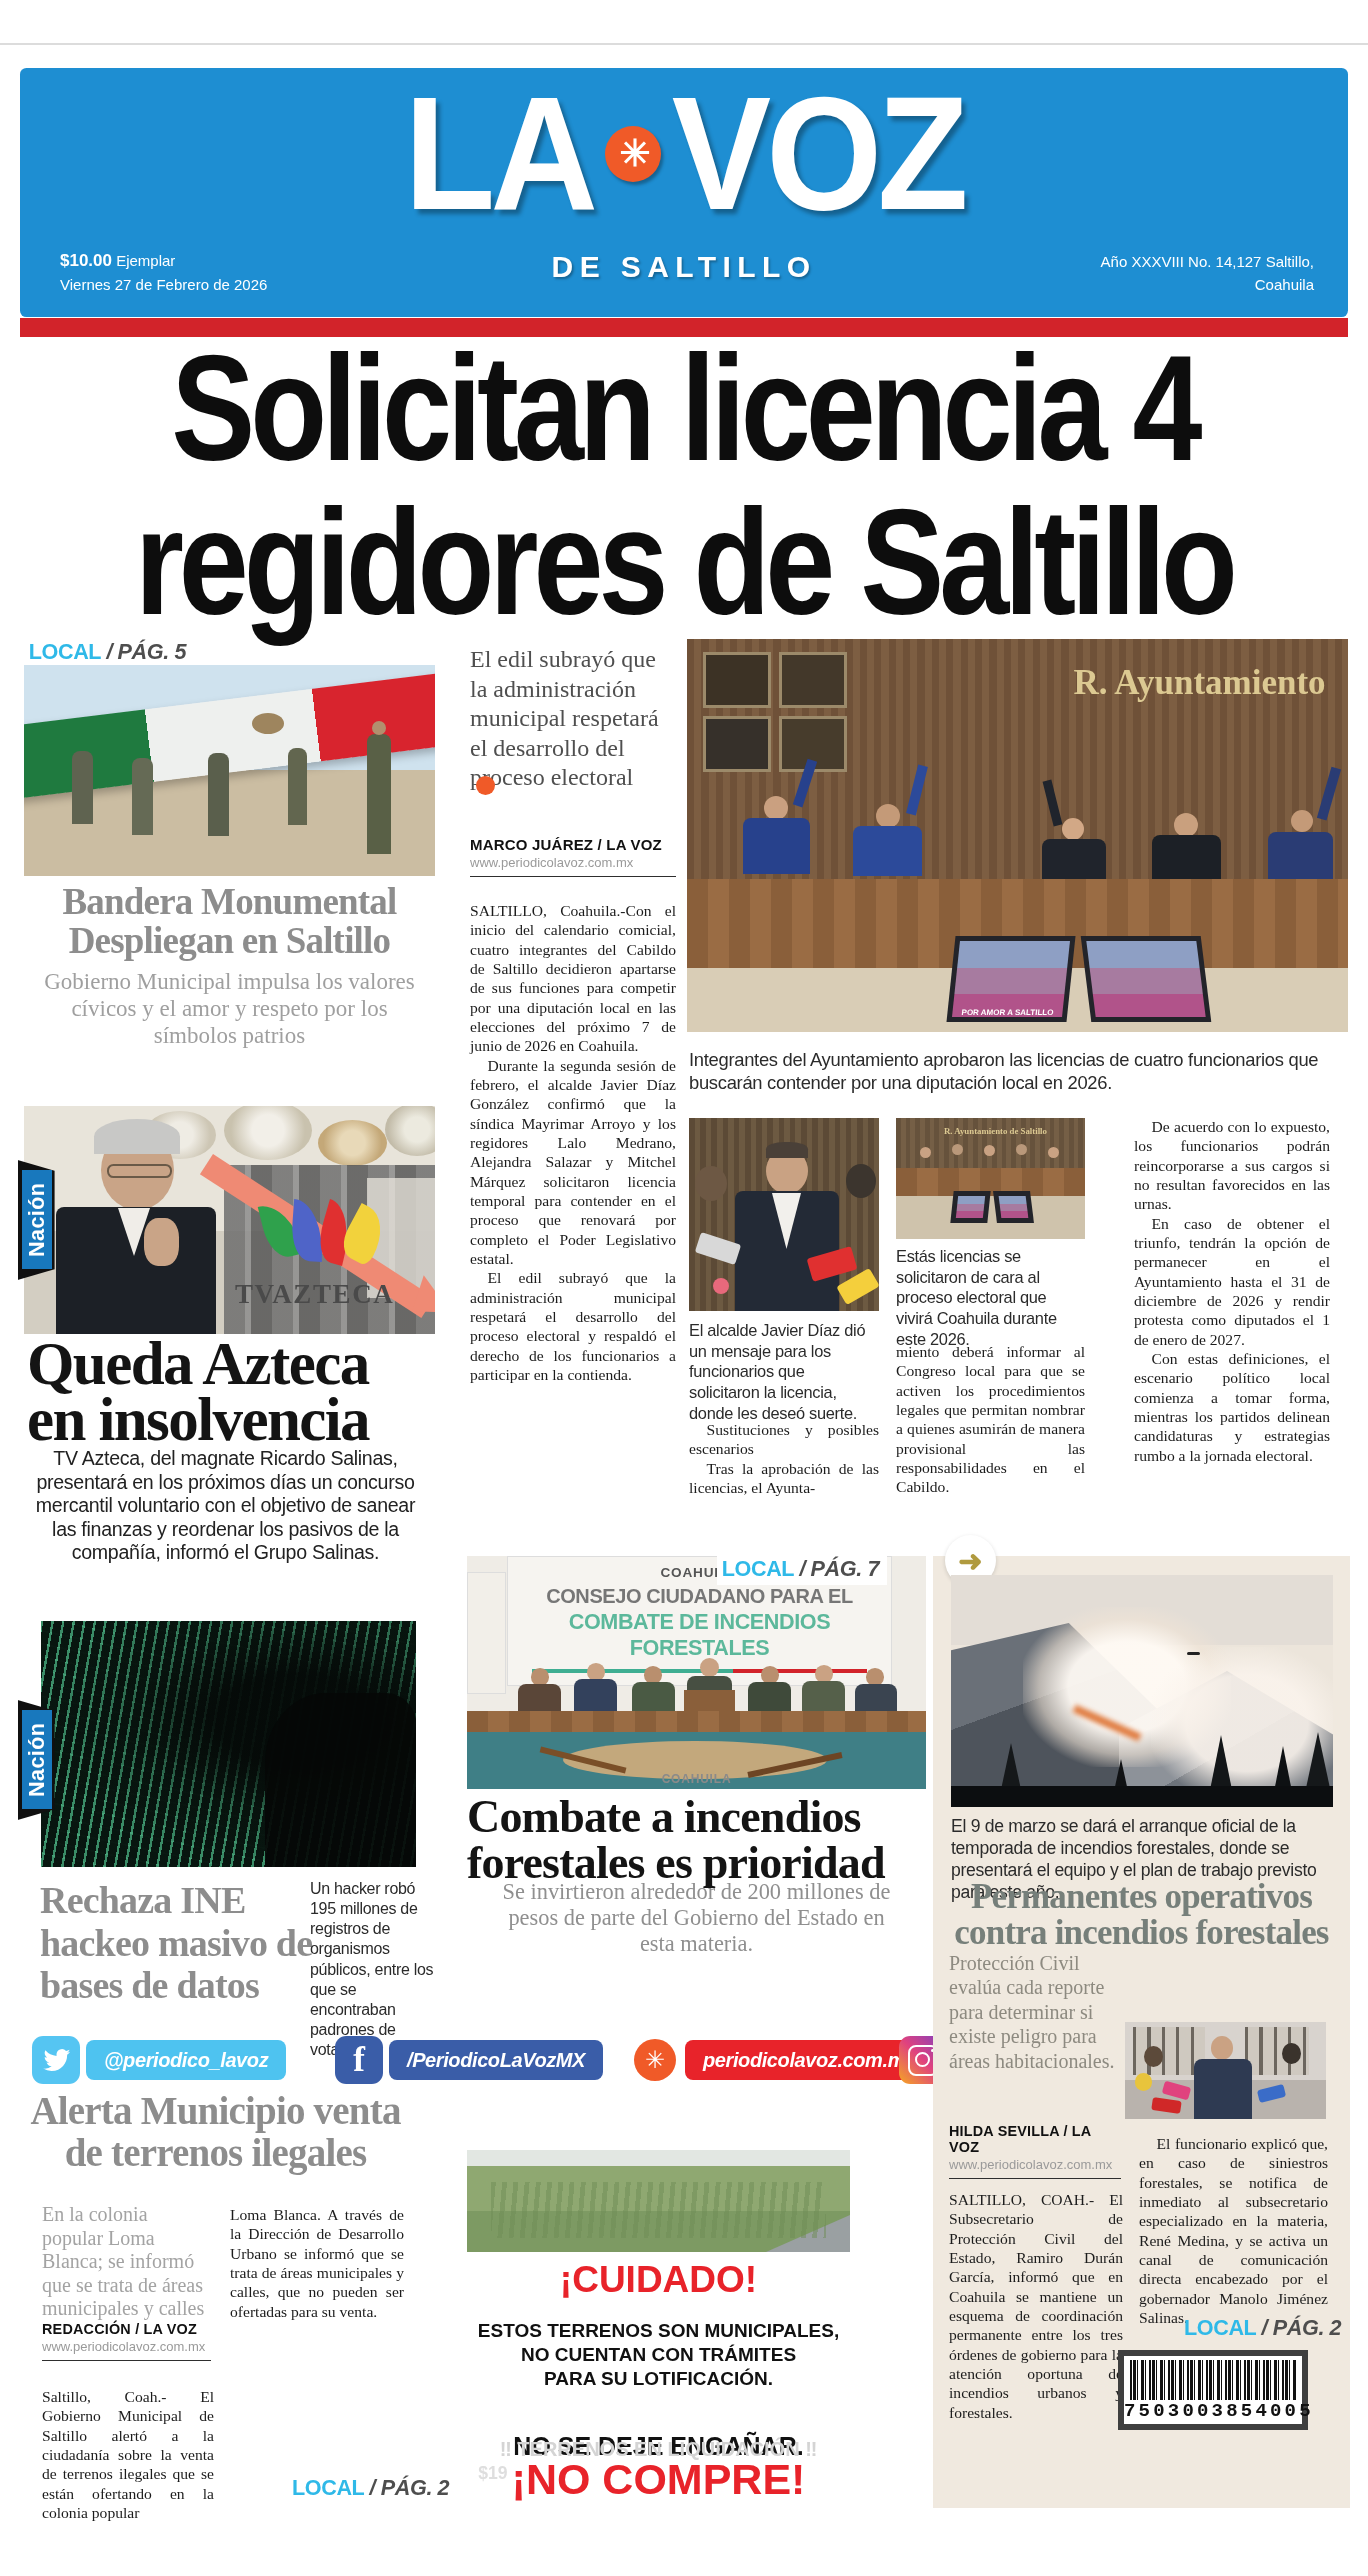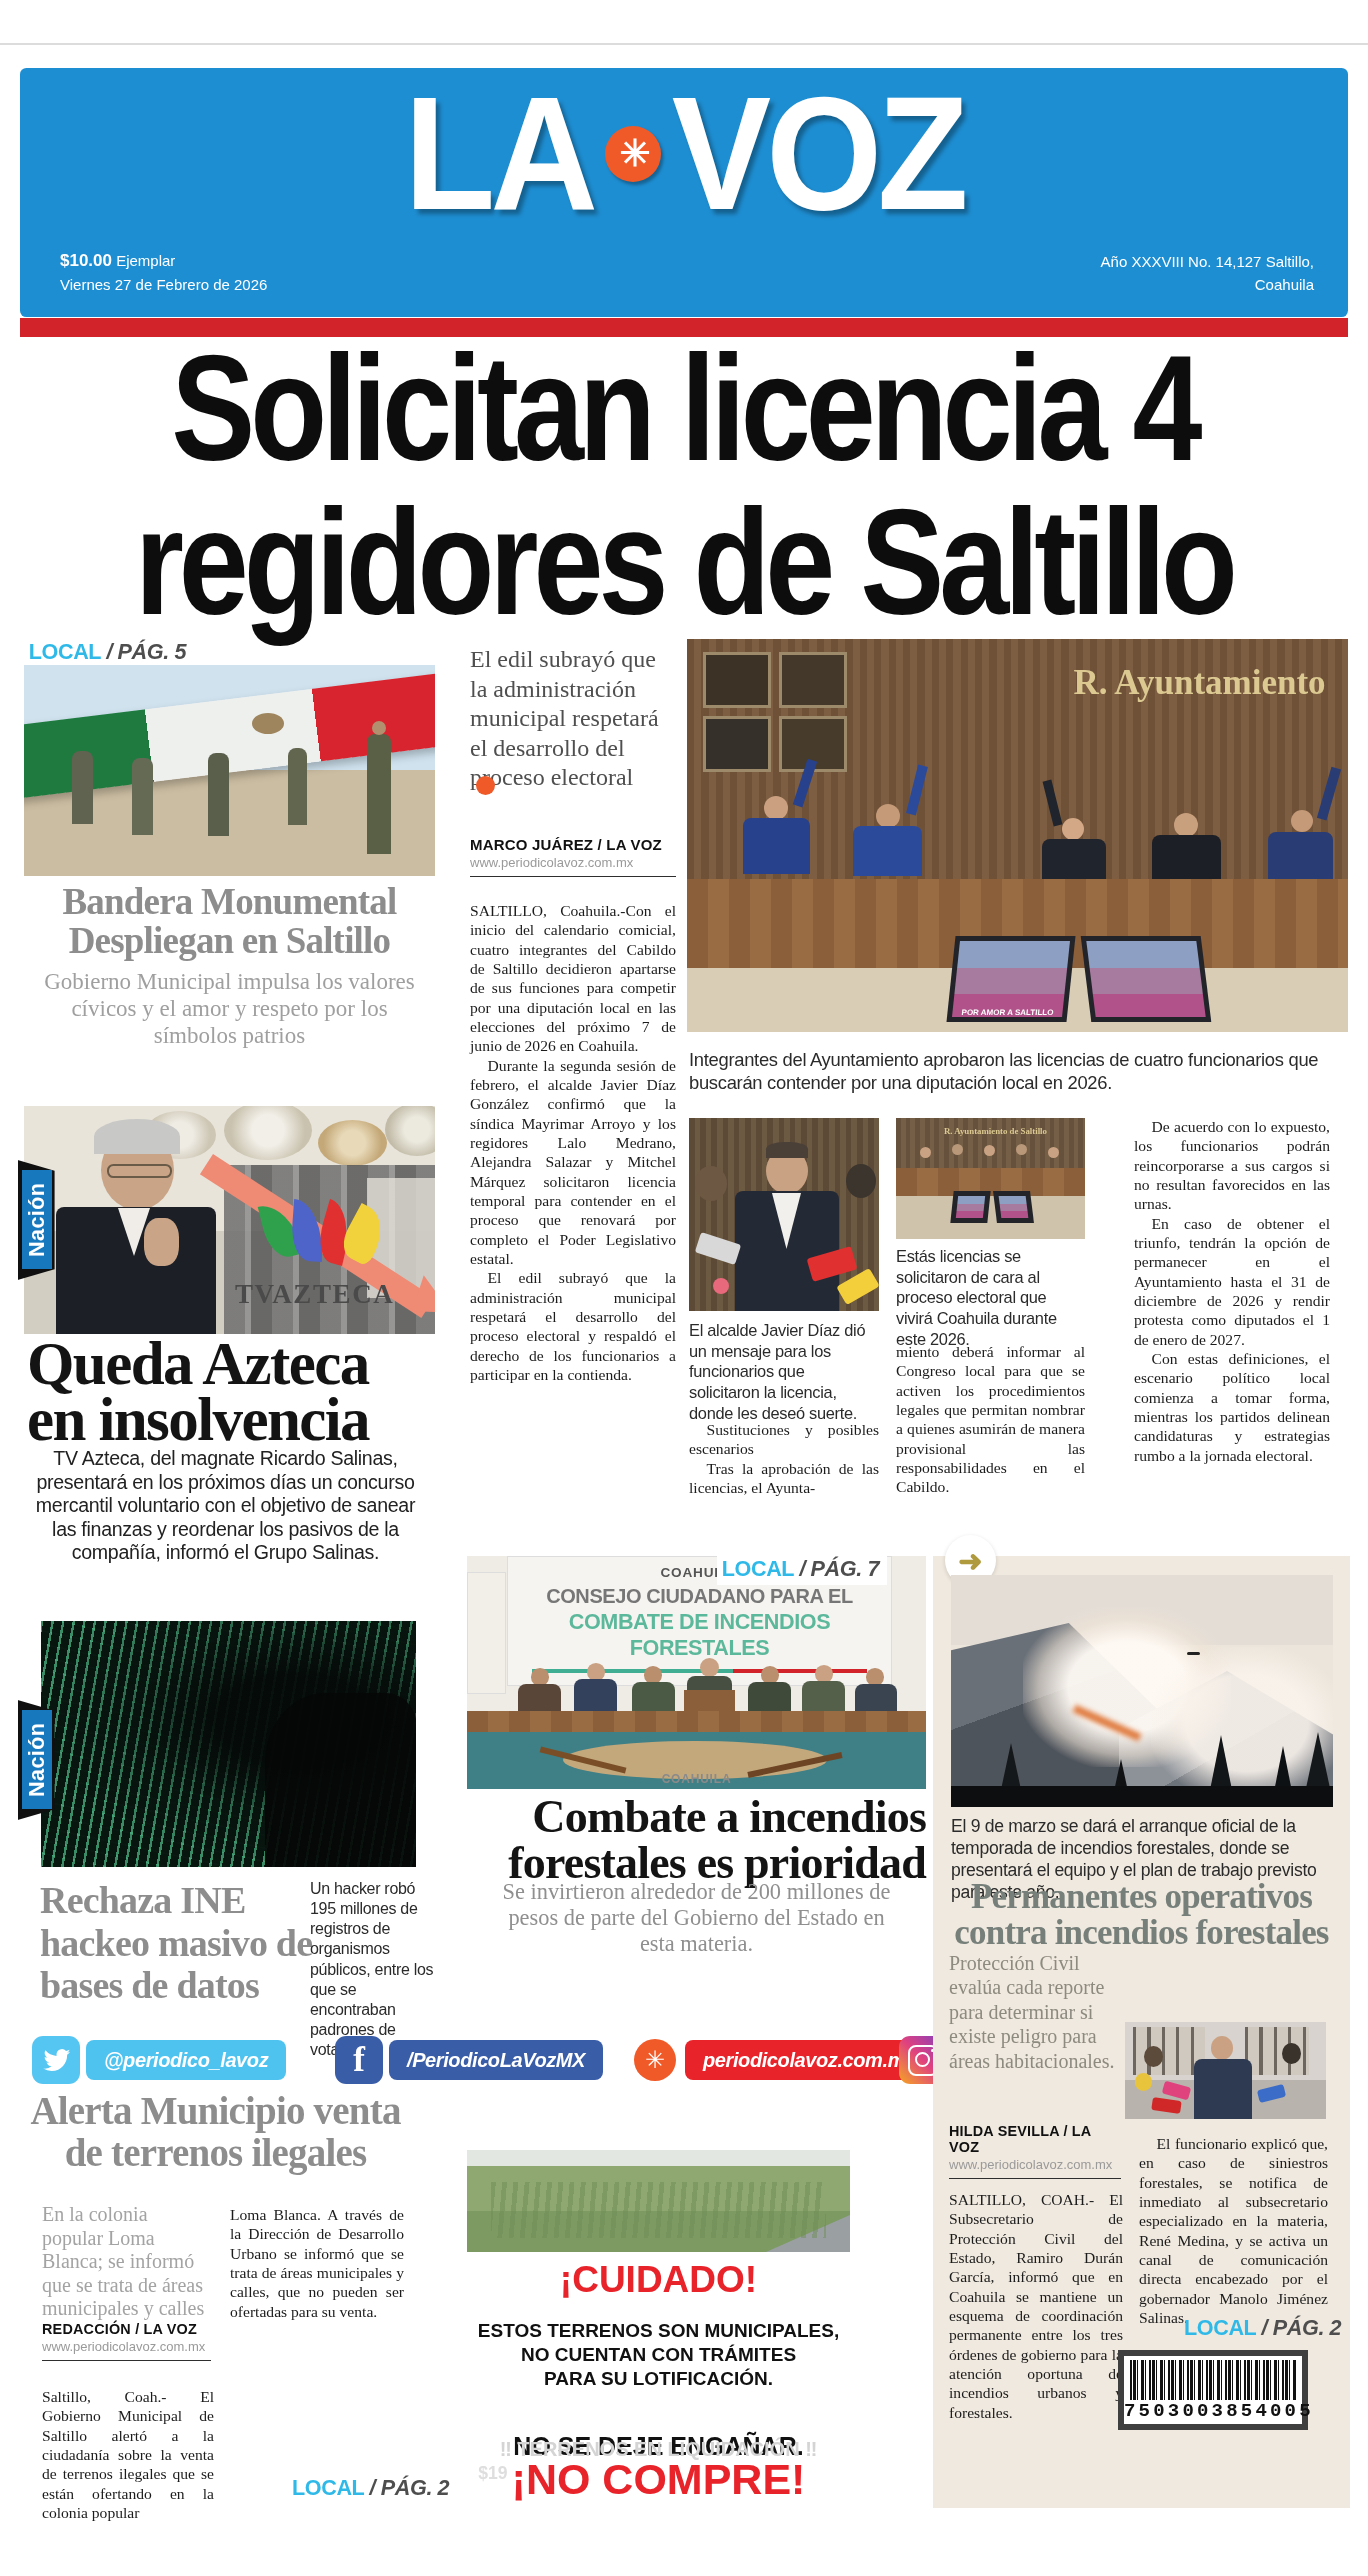"DE SALTILLO" div.mast-sub { html: none -> <div>DE SALTILLO</div> }
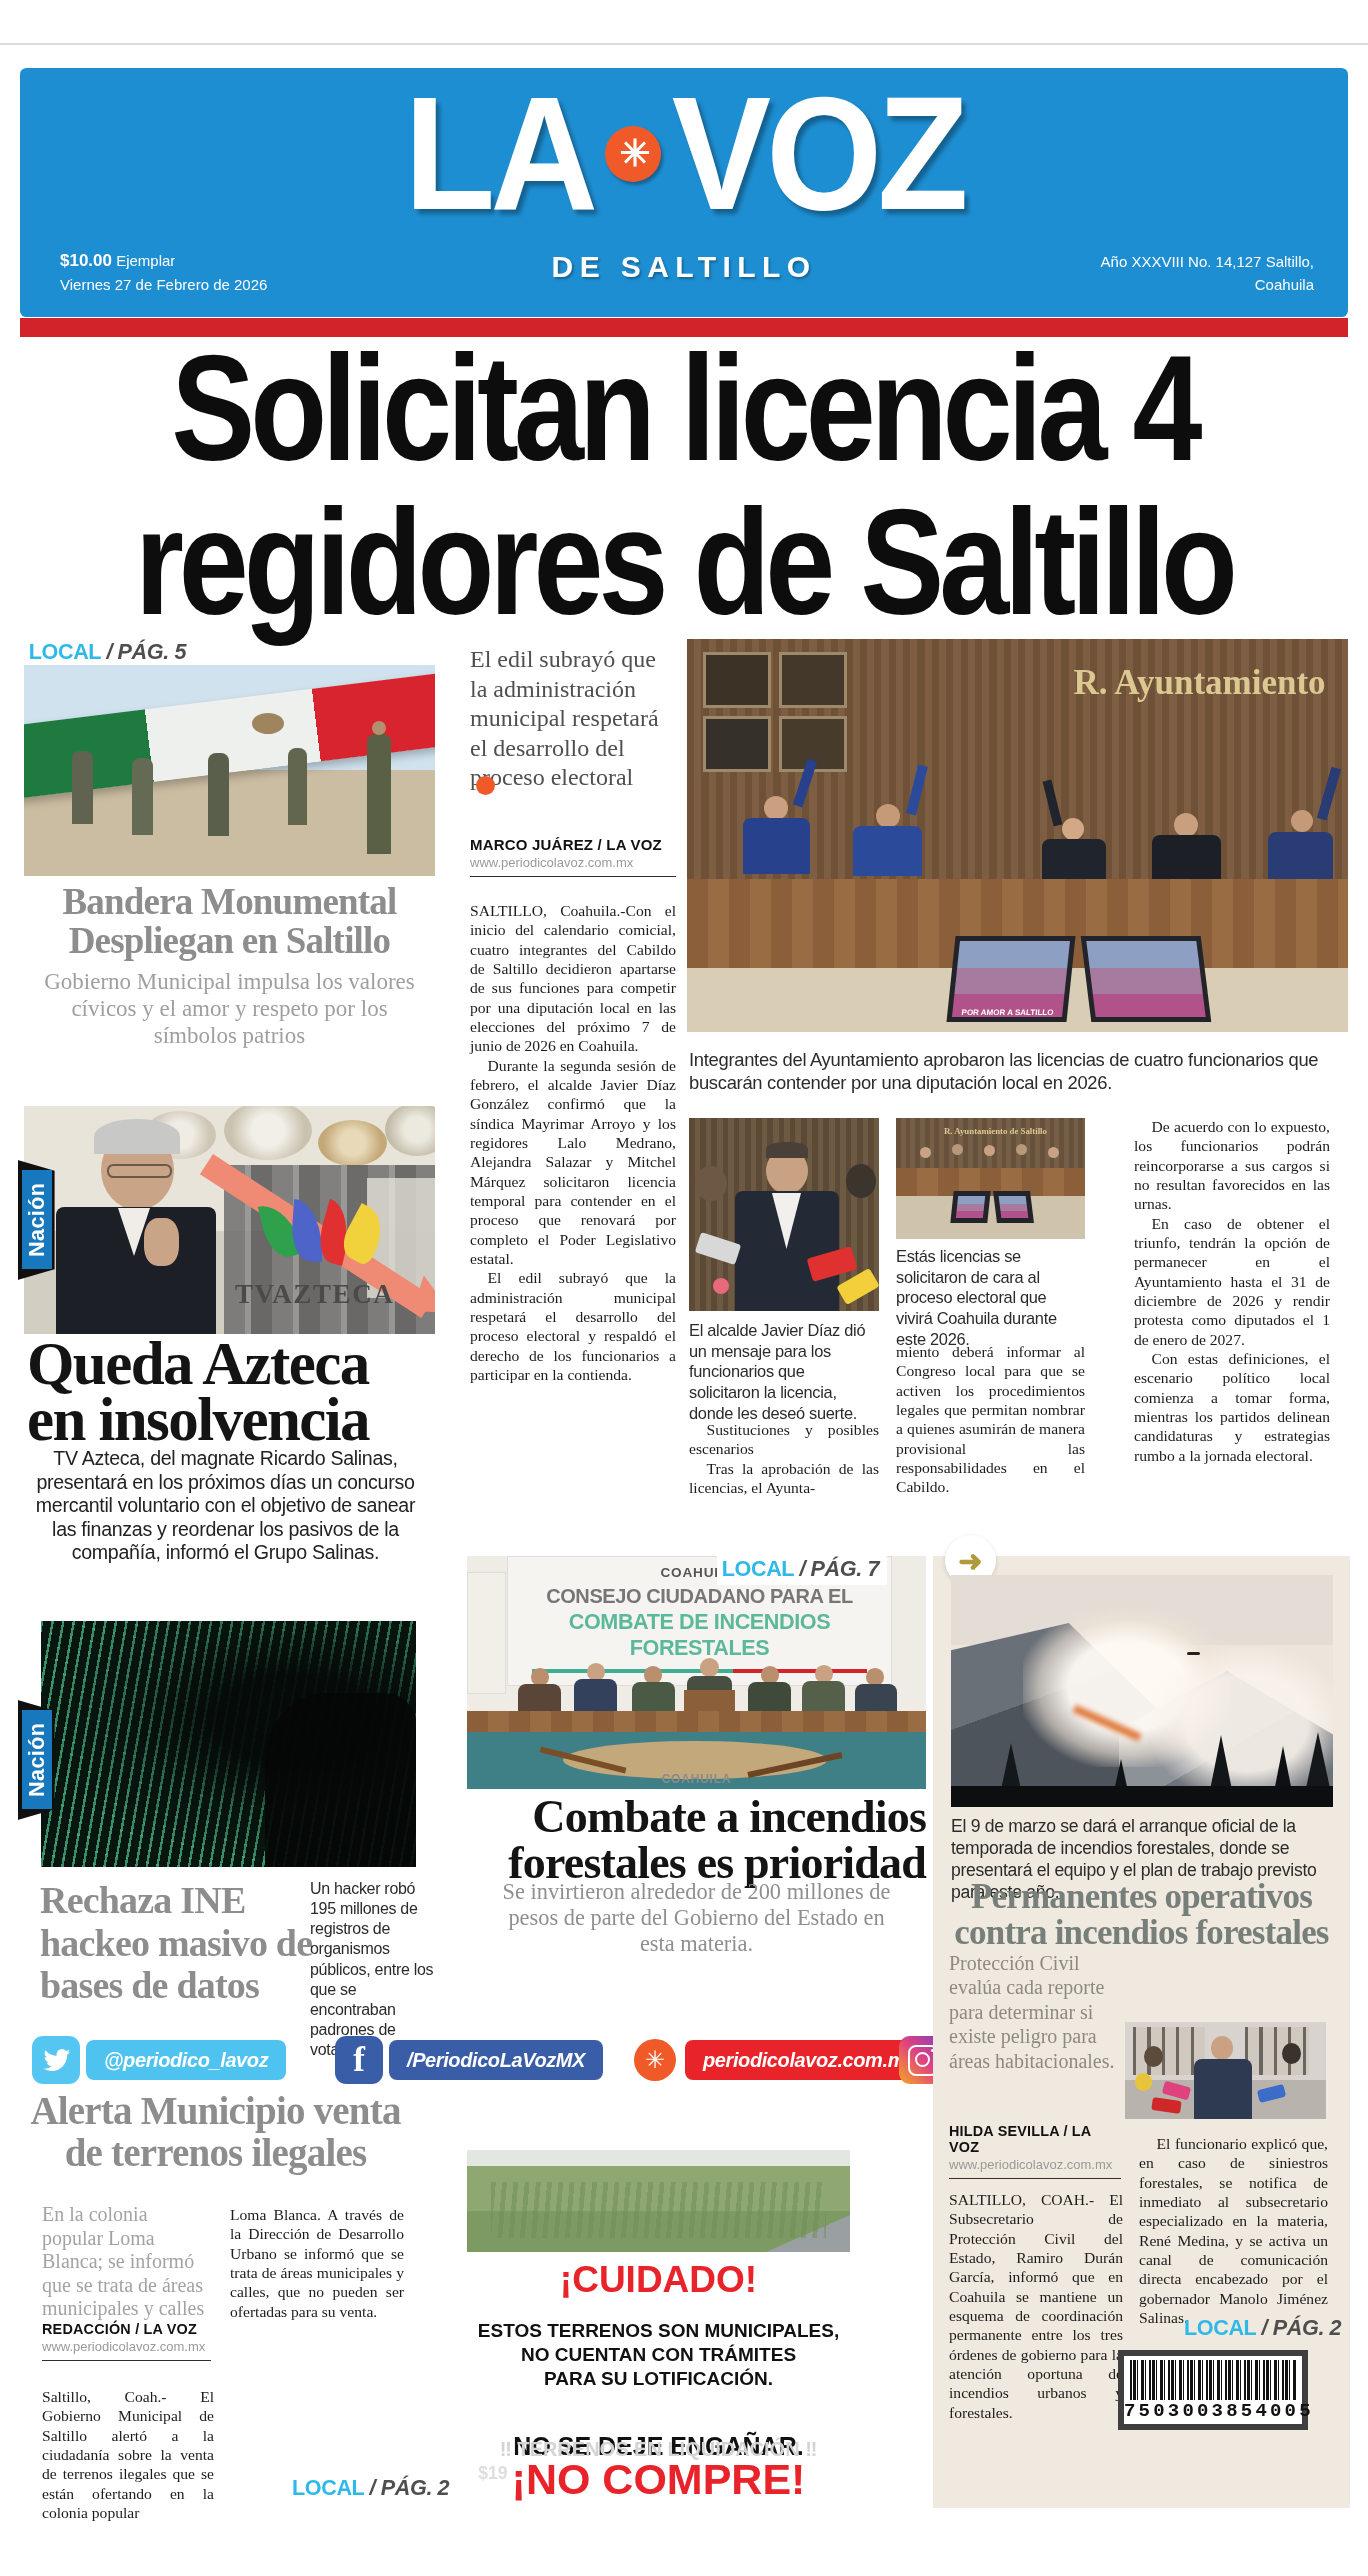"Combate a incendios" div.abs { text-align: right -> left }
